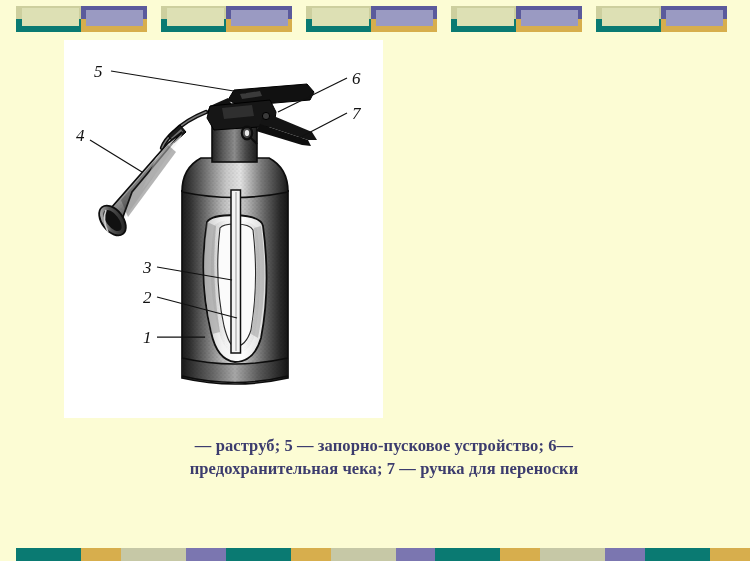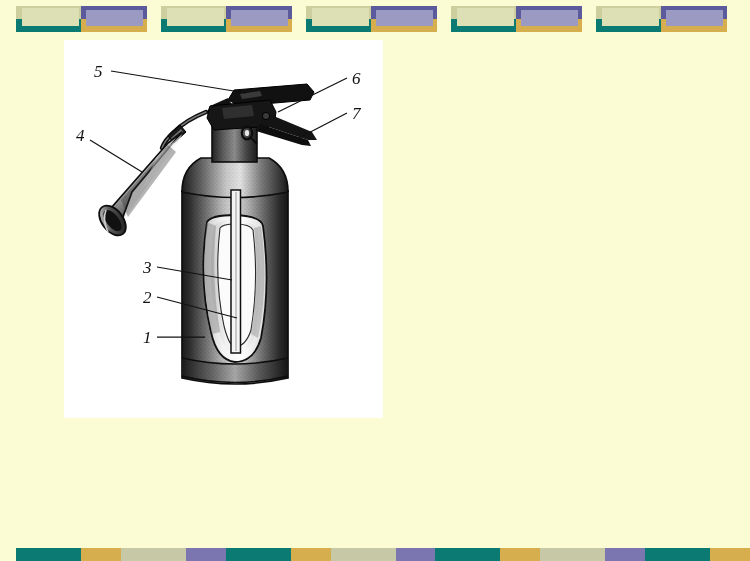"— раструб; 5 — запорно-пусковое" div { html: none -> <div>— раструб; 5 — запорно-пусковое устройство; 6—</div> }
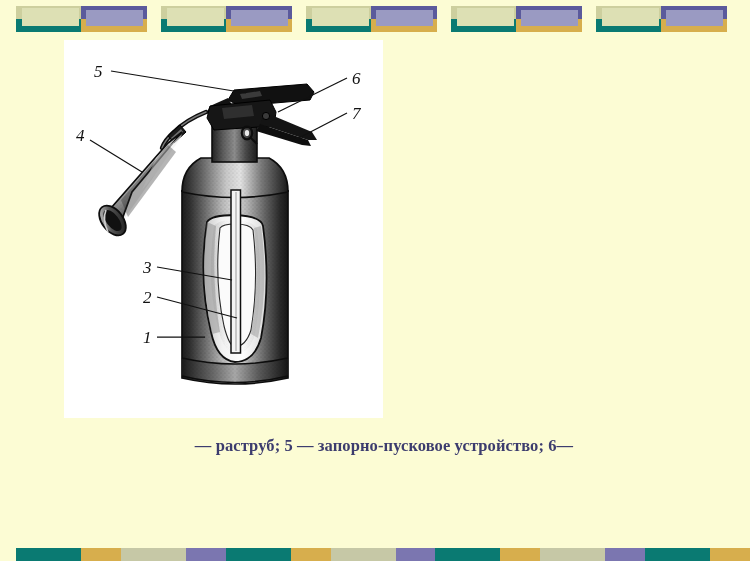"предохранительная чека; 7 — ручка" div { html: none -> <div>предохранительная чека; 7 — ручка для переноски</div> }
